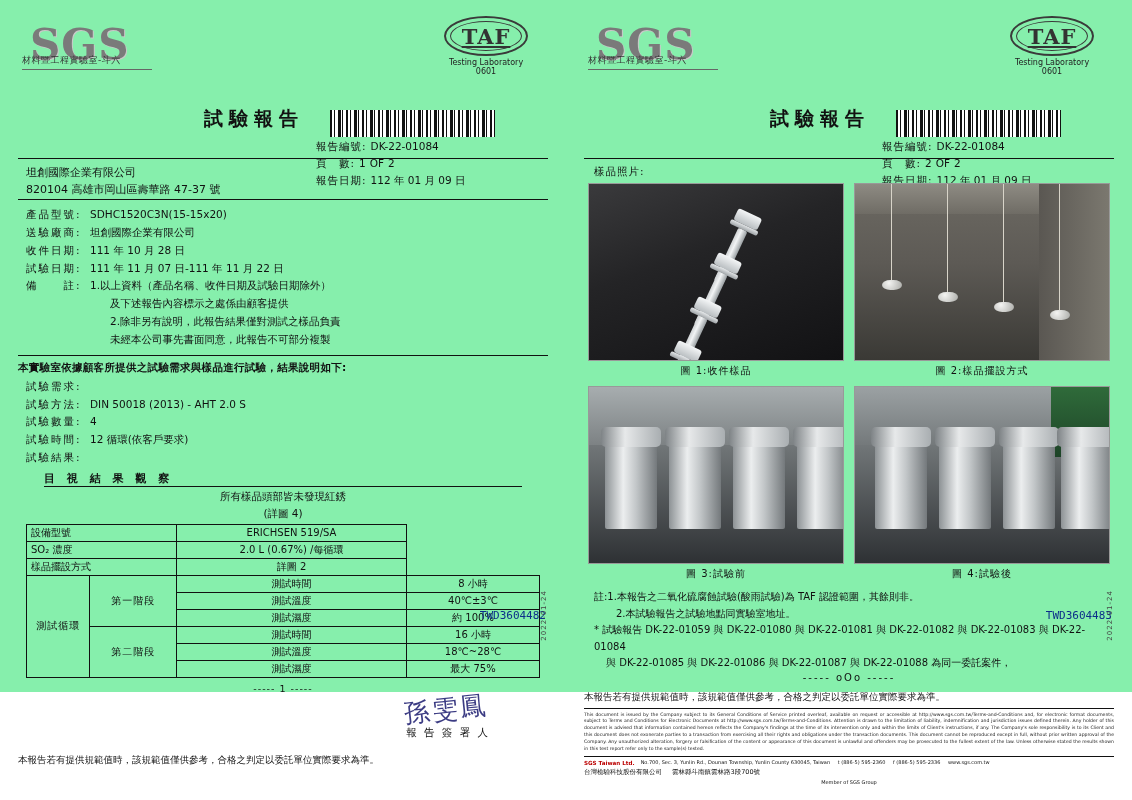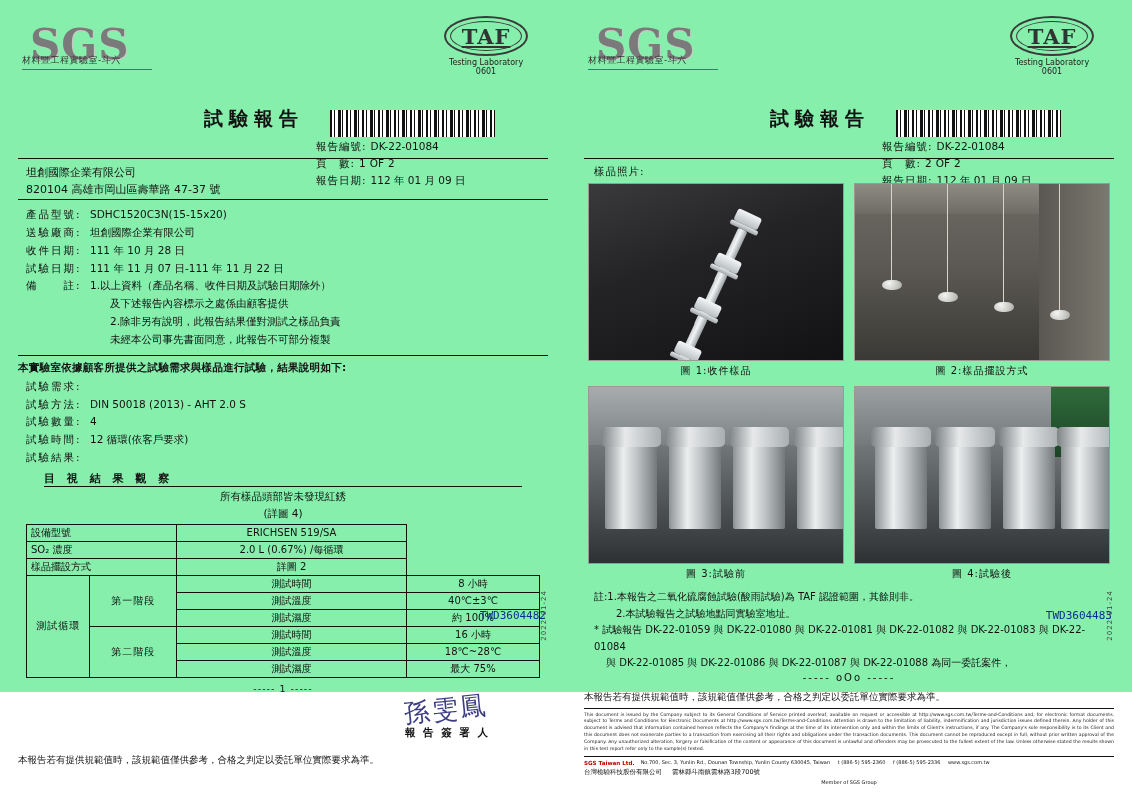"報 告 簽 署 人" .sign-lbl { font-weight: bold -> none }
